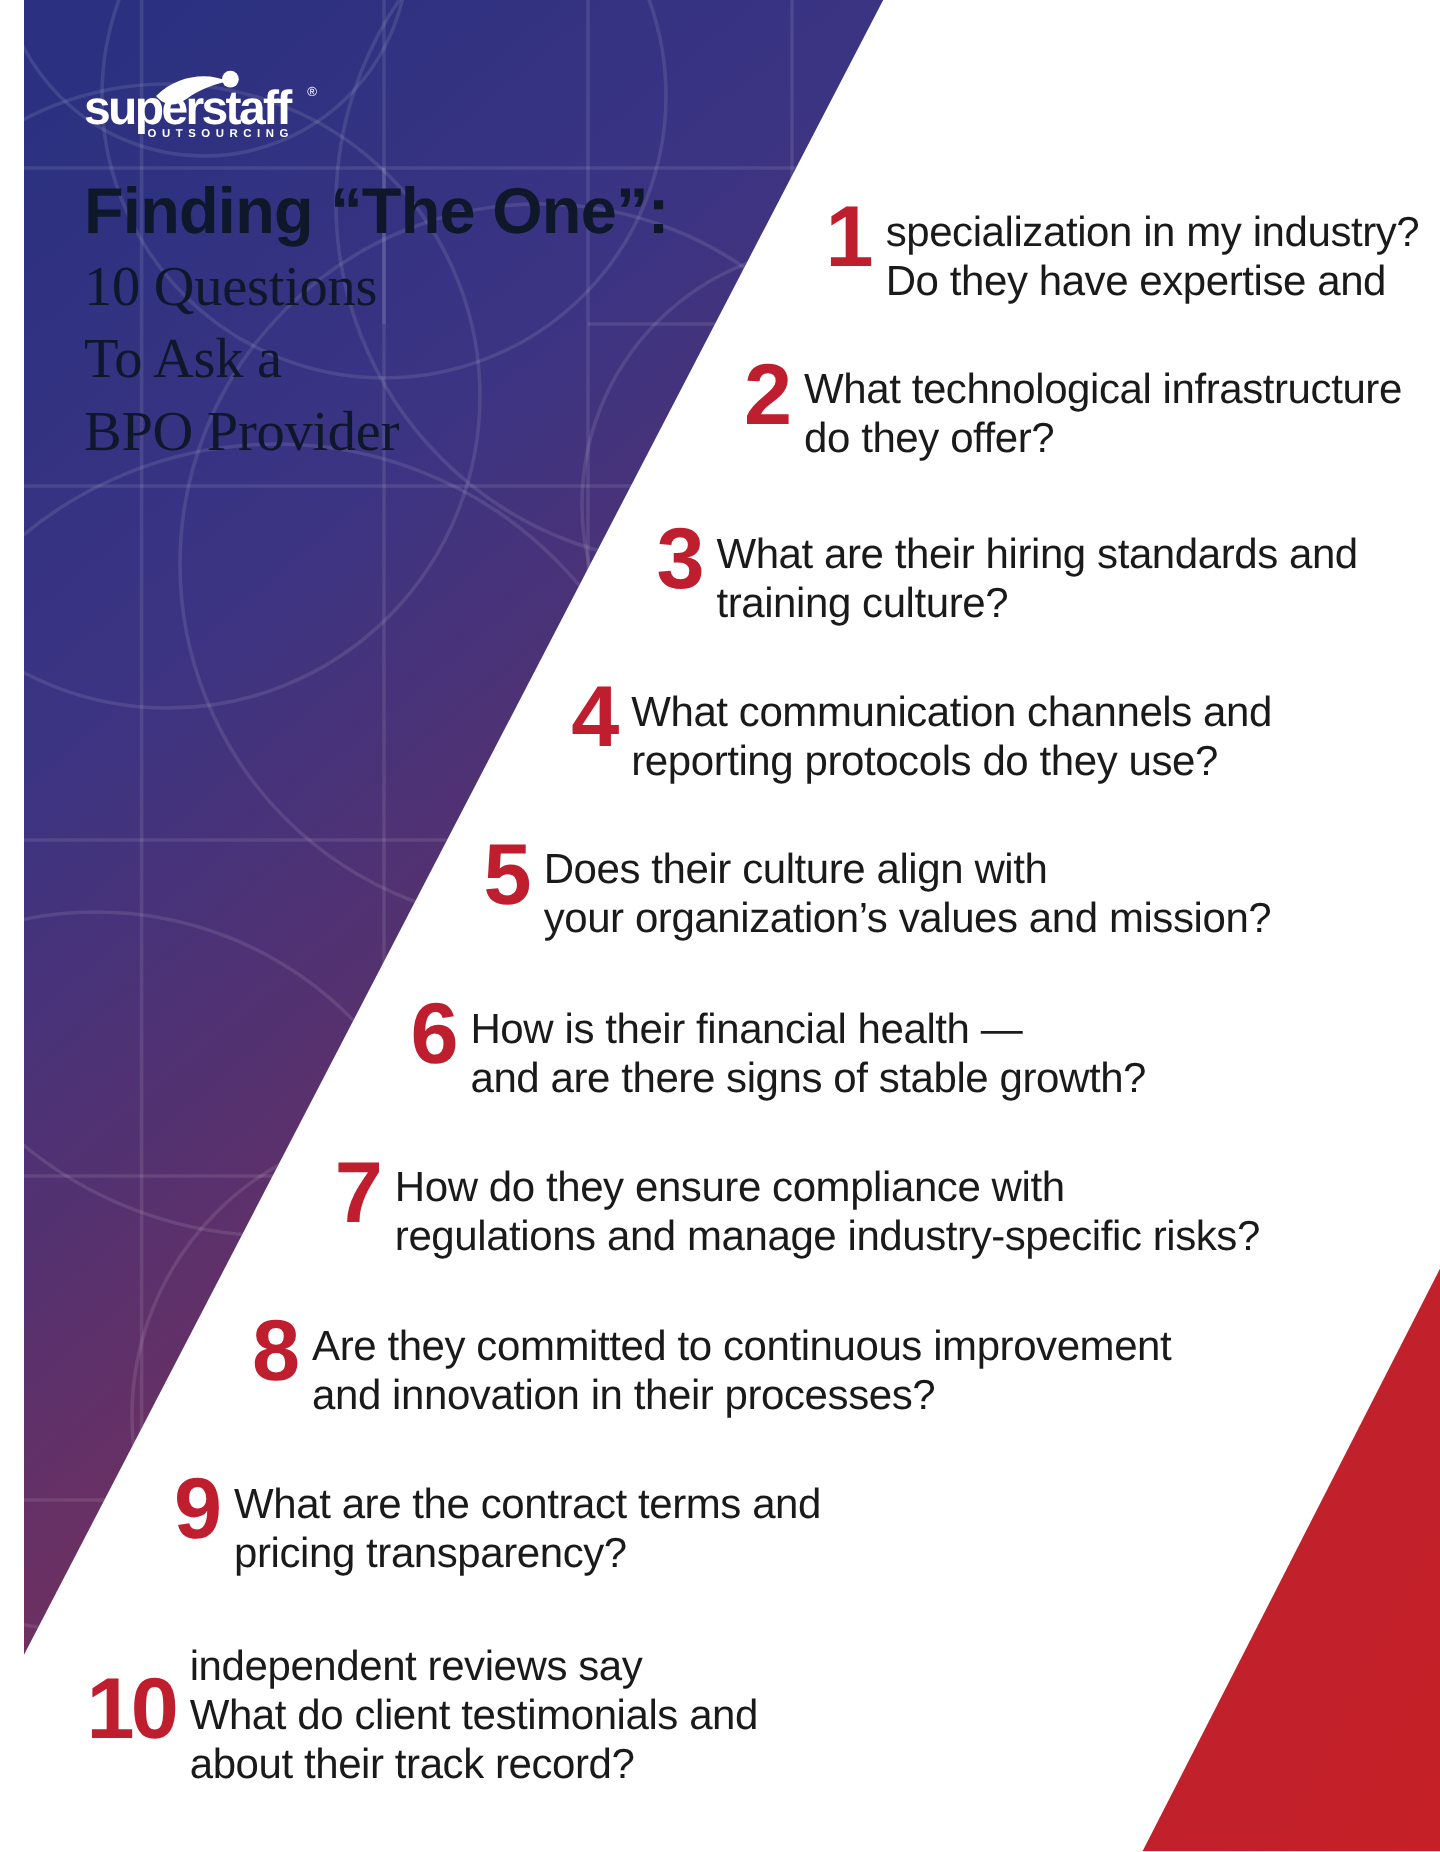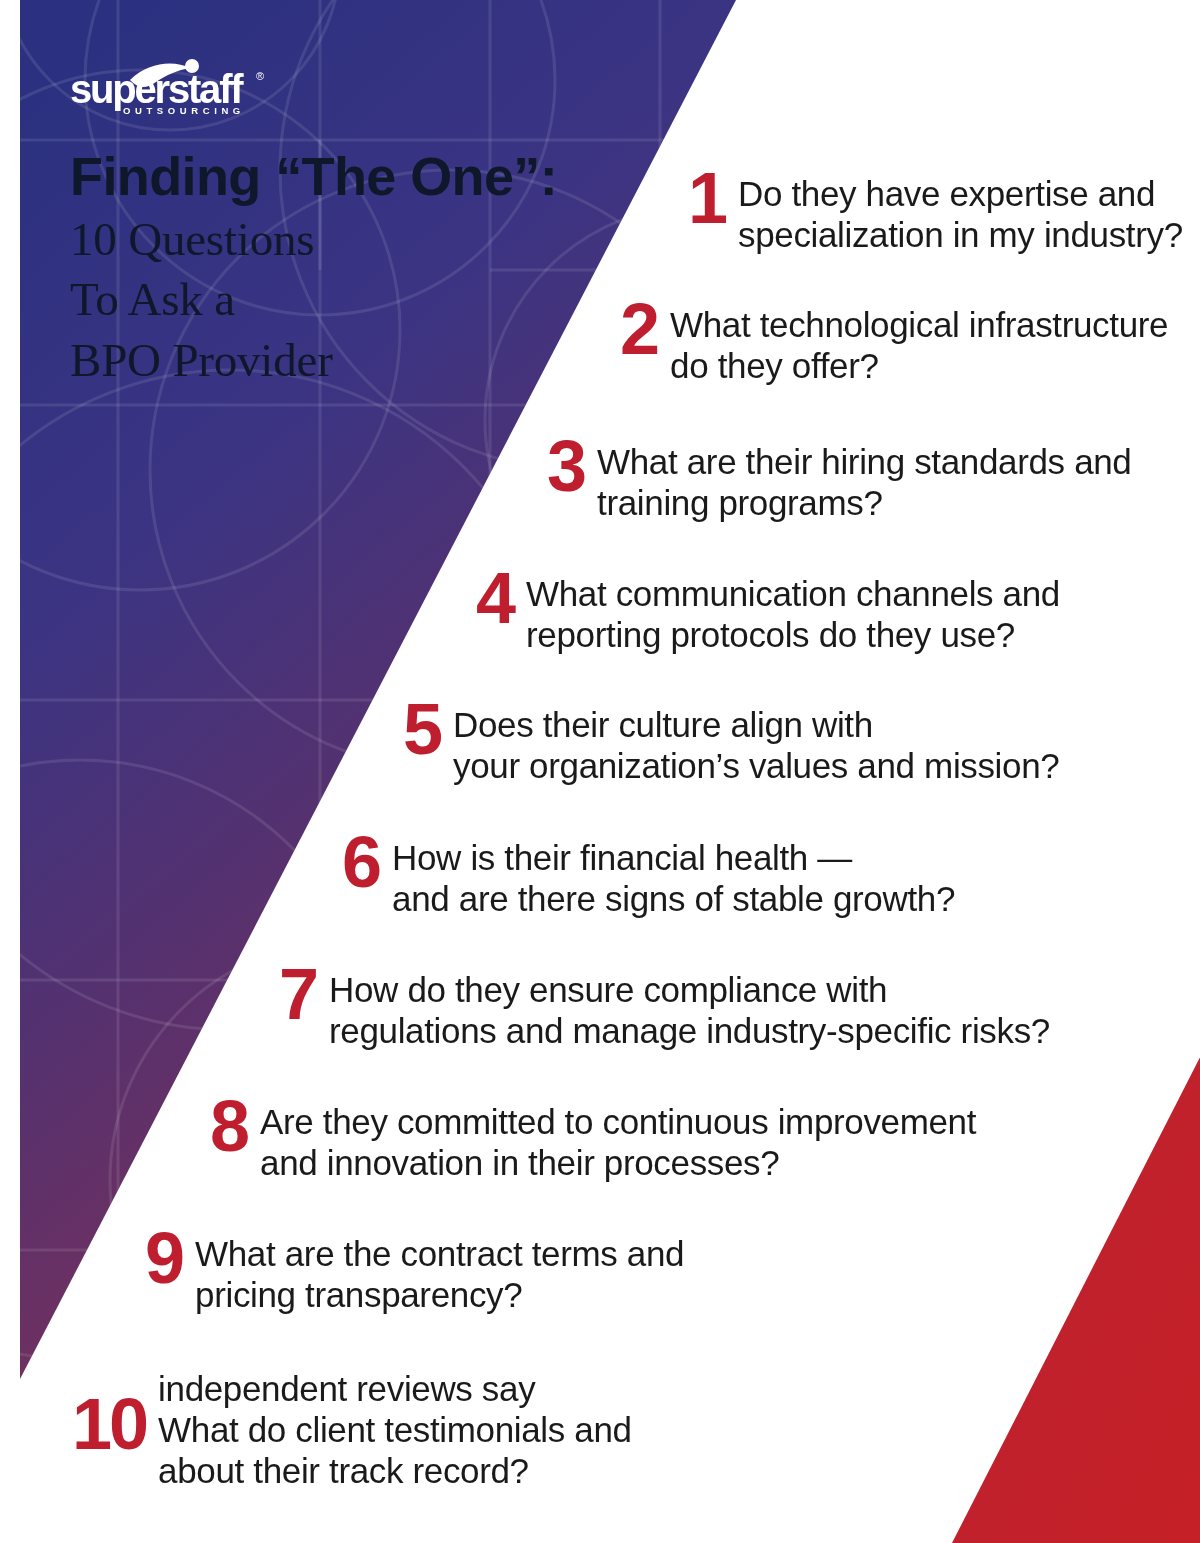"Do they have expertise and" div { order: before "specialization in my industry?" -> after "specialization in my industry?" }
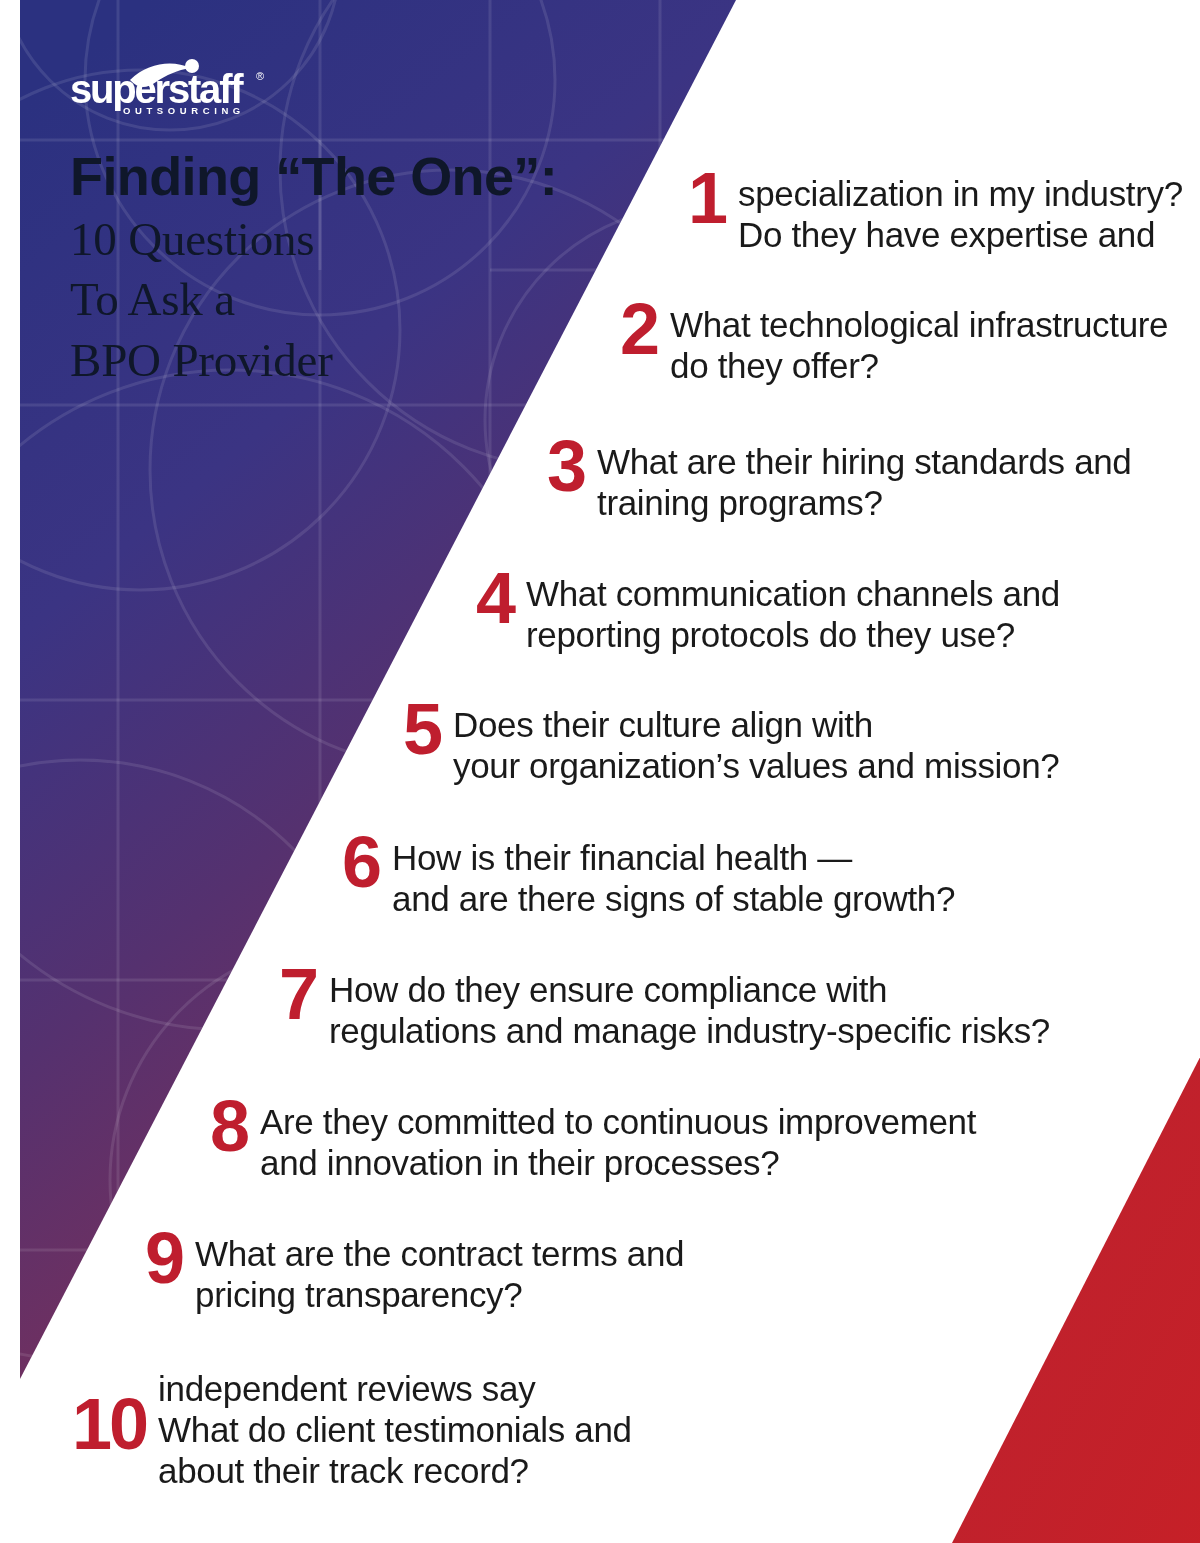"training programs?" div { text: programs -> culture }
